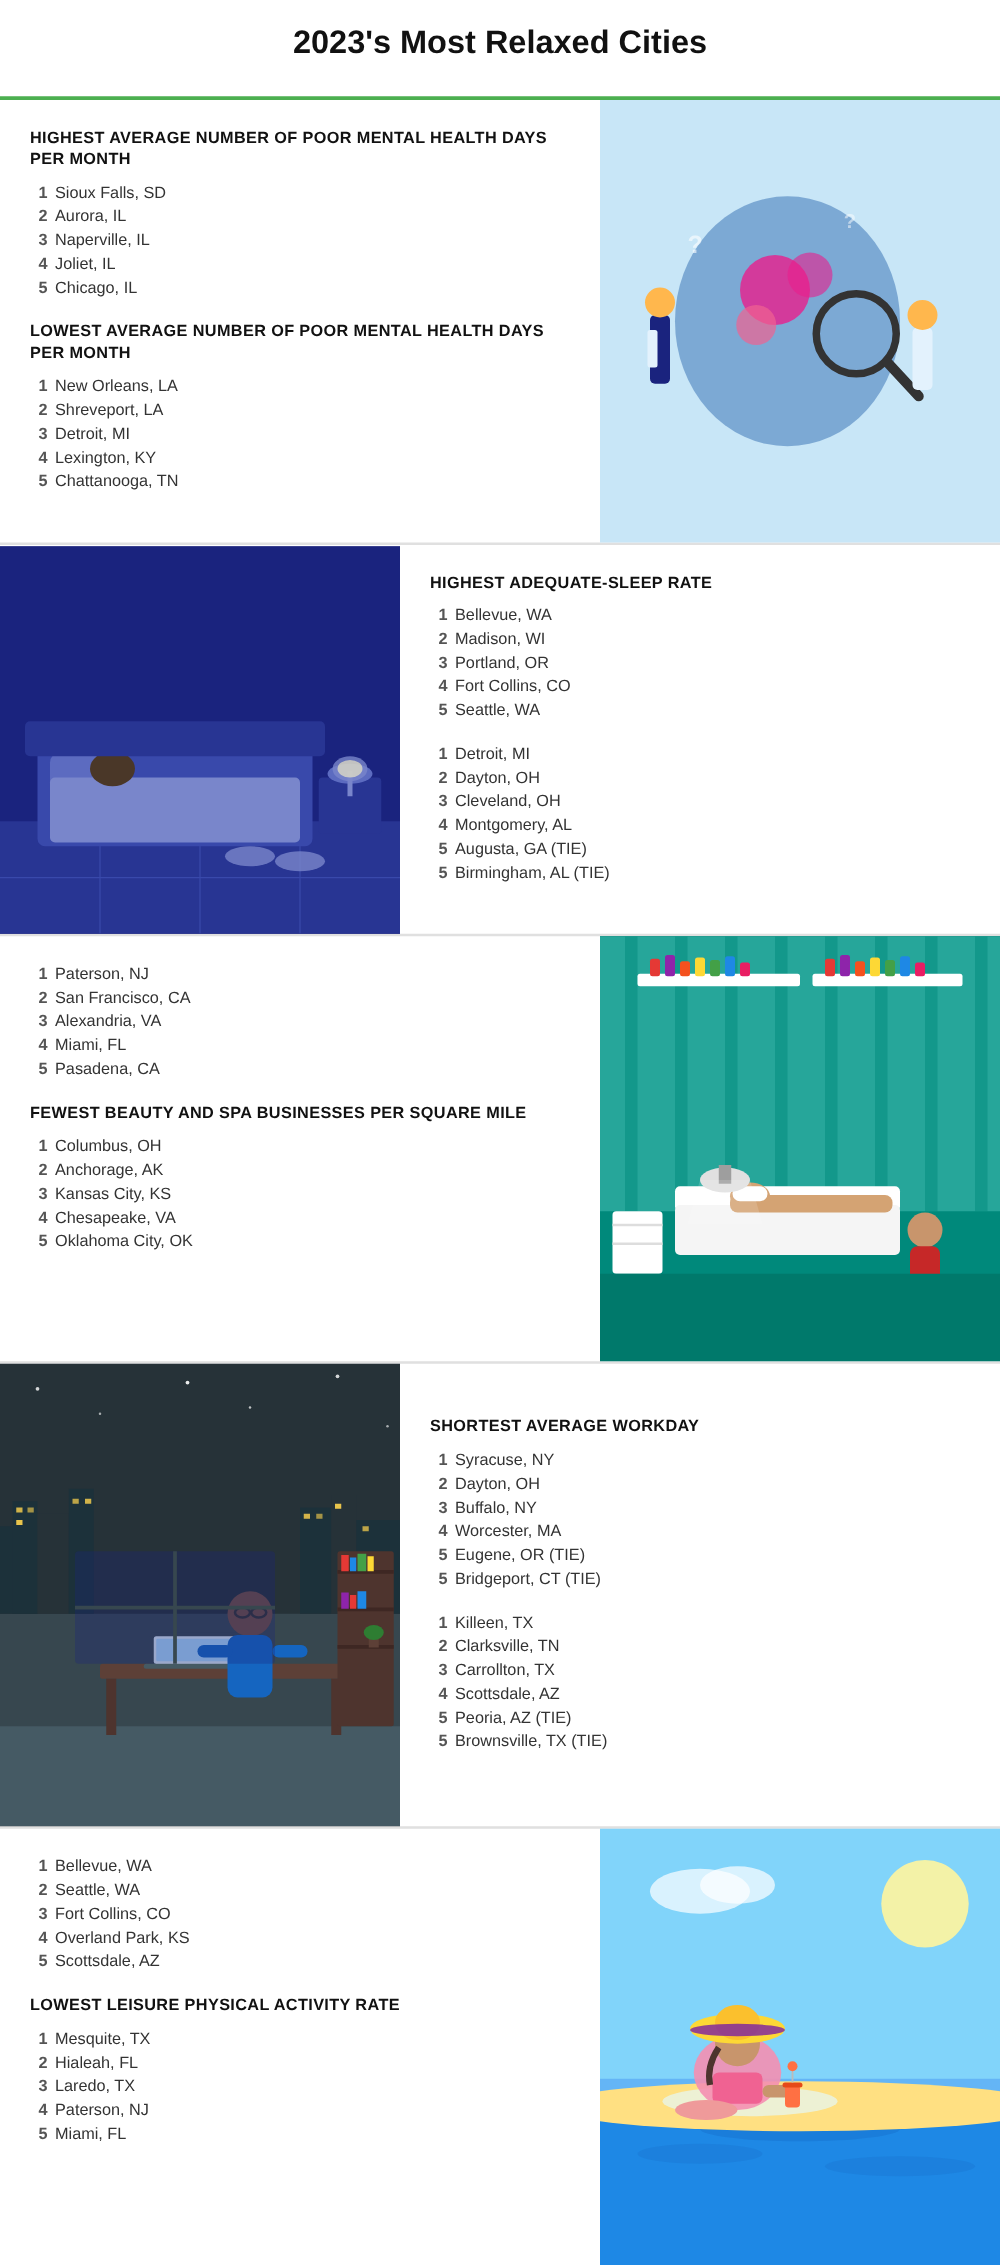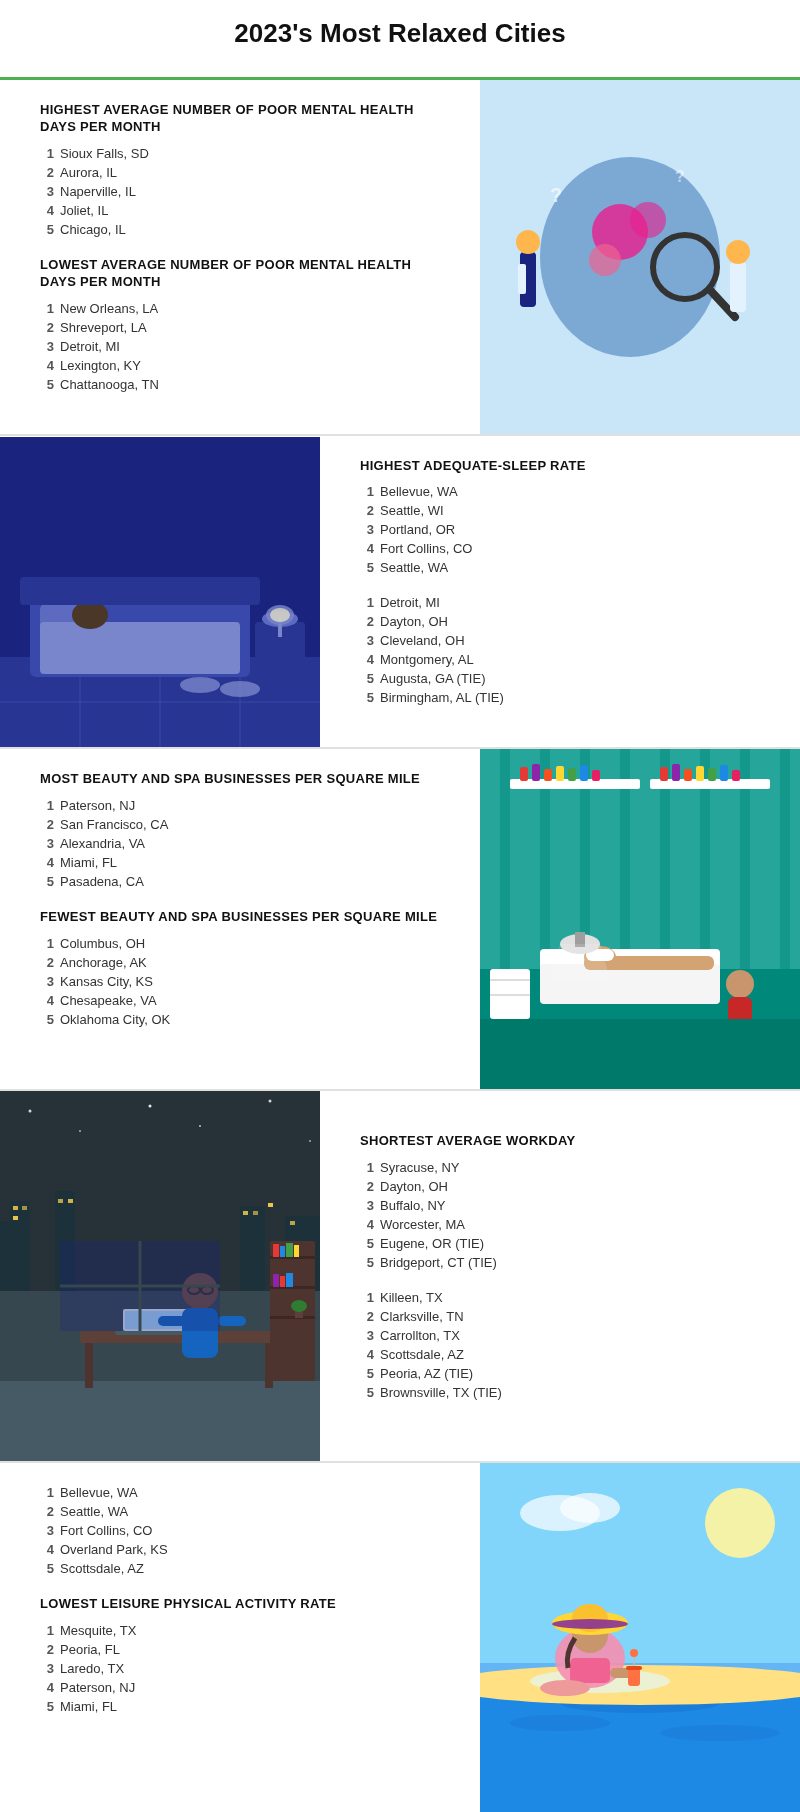"HIGHEST AVERAGE NUMBER OF POOR" .text-panel { padding: 22px 40px -> 22px 24px }
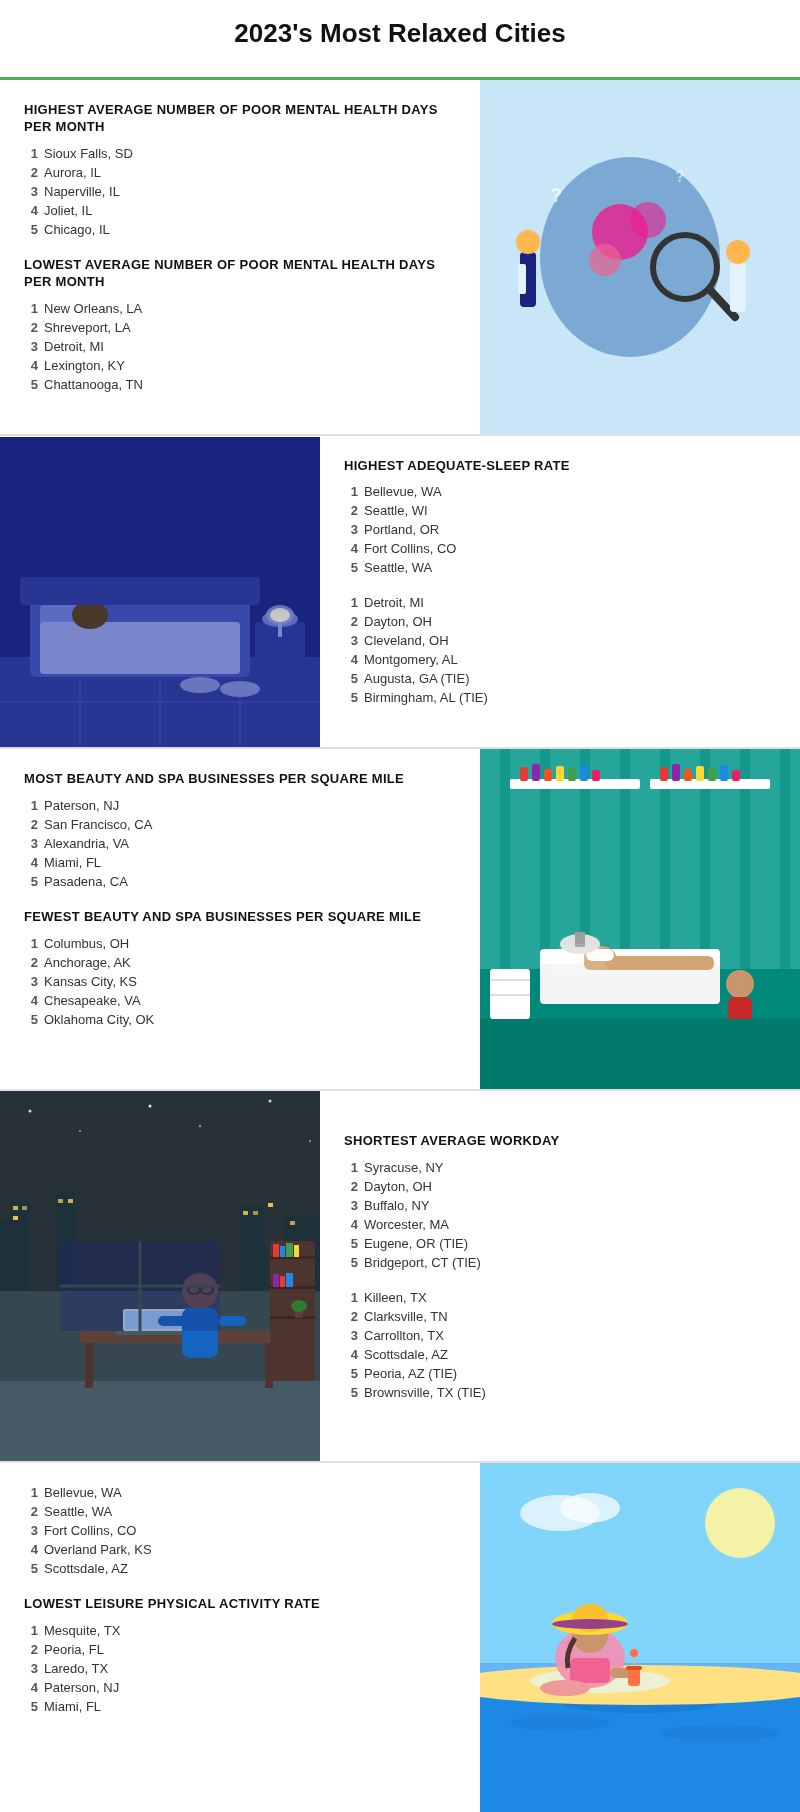"Seattle, WI" span { text: Seattle -> Madison }
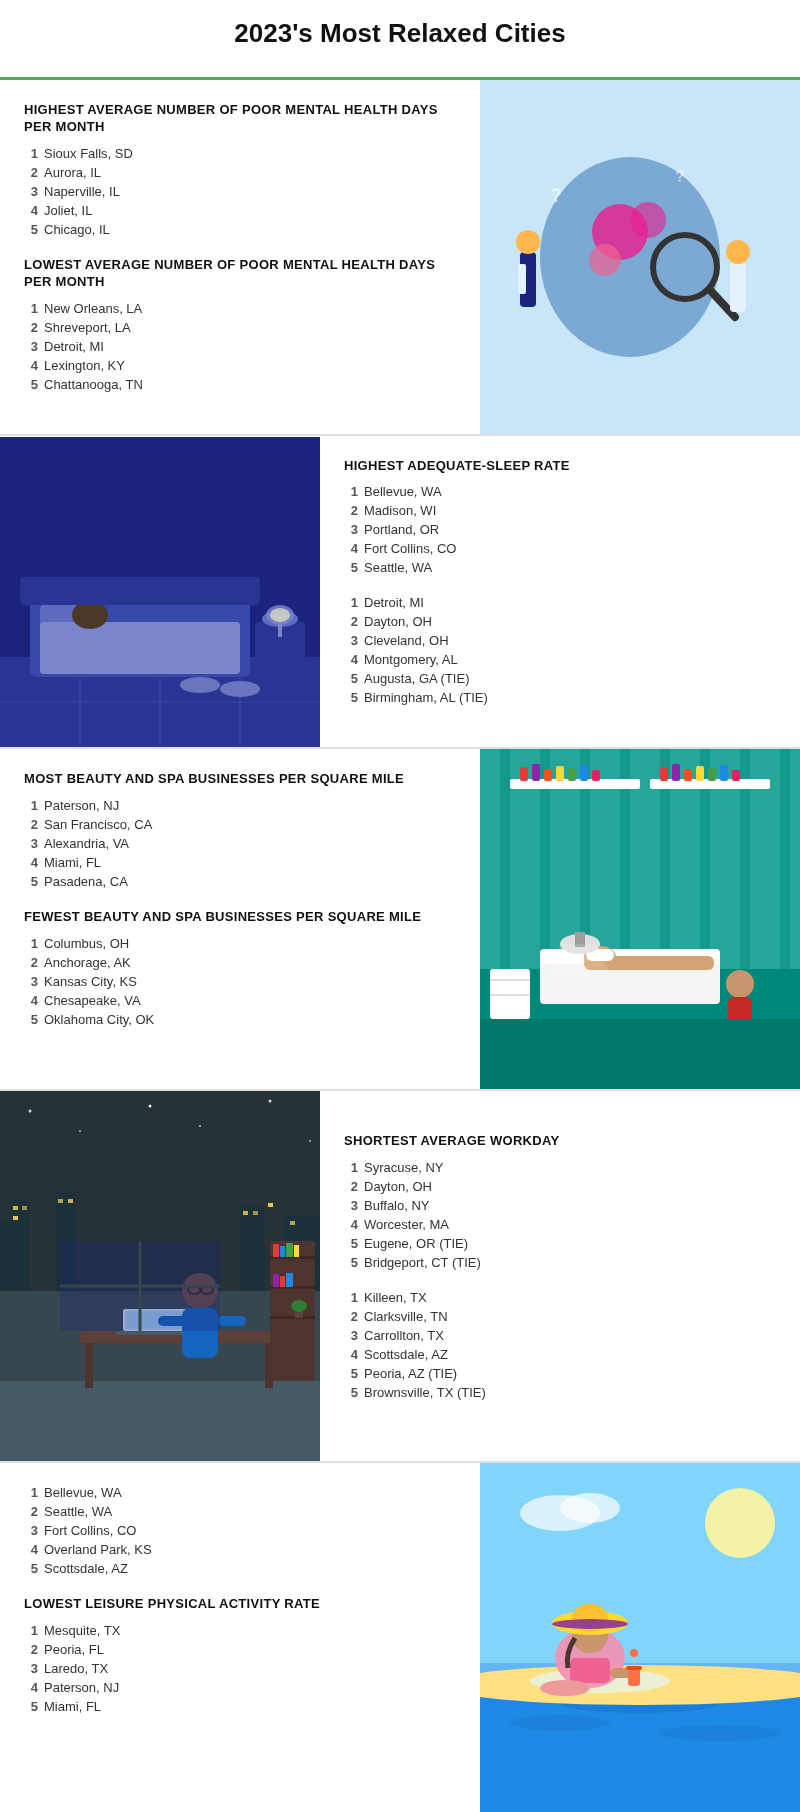"MOST BEAUTY AND SPA BUSINESSES" div.list-section-title { html: <div>MOST BEAUTY AND SPA BUSINESSES PER SQUARE MILE</div> -> none }
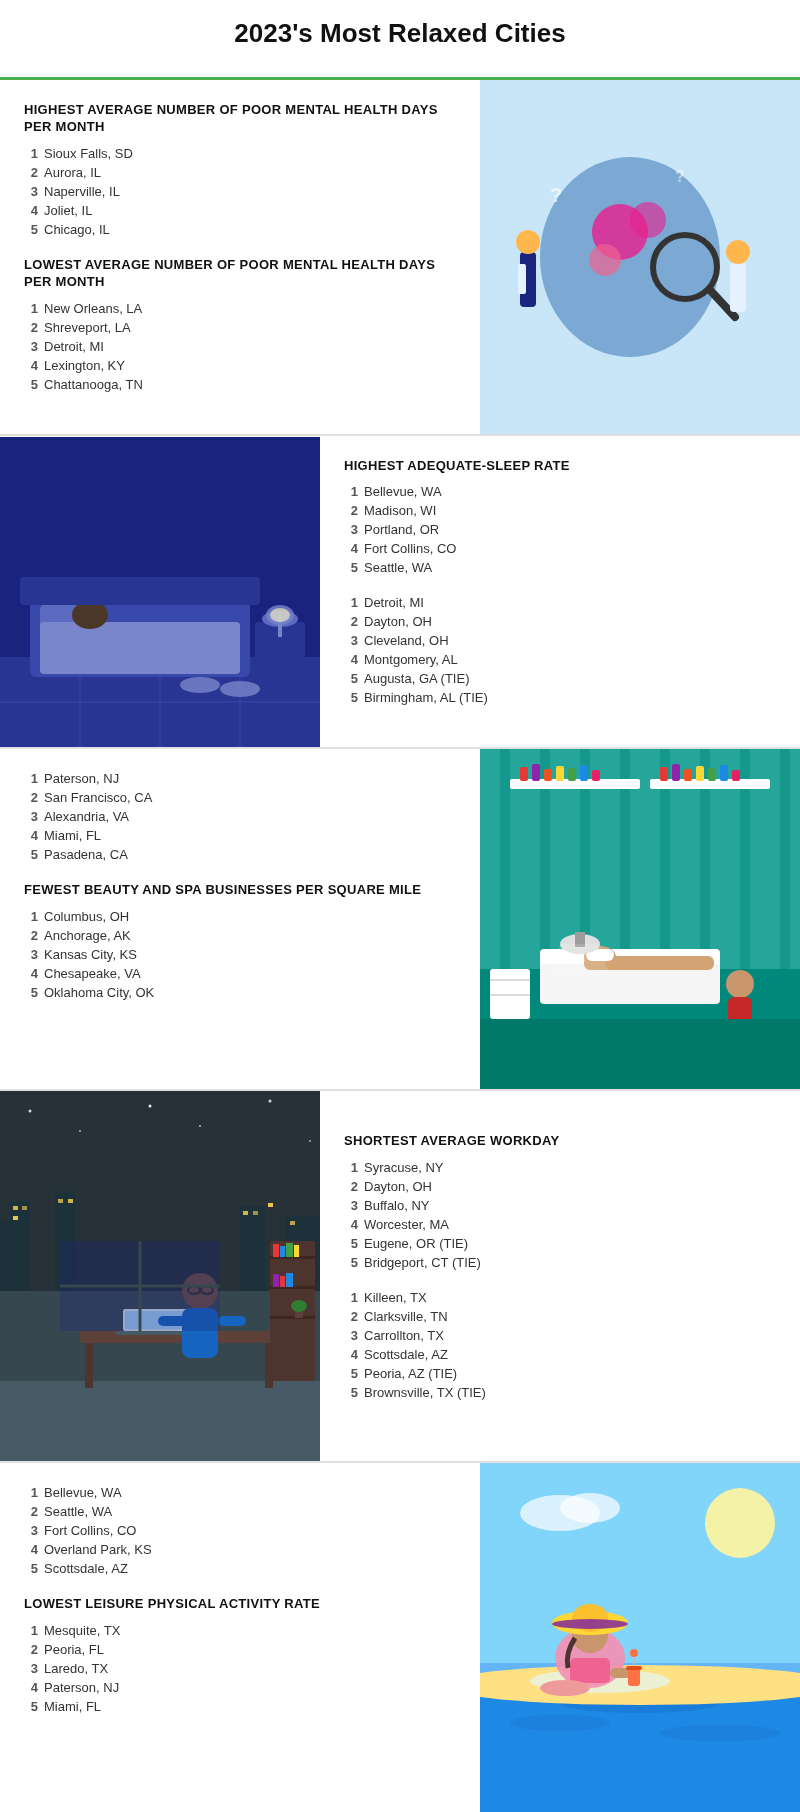"Peoria, FL" span { text: Peoria -> Hialeah }
